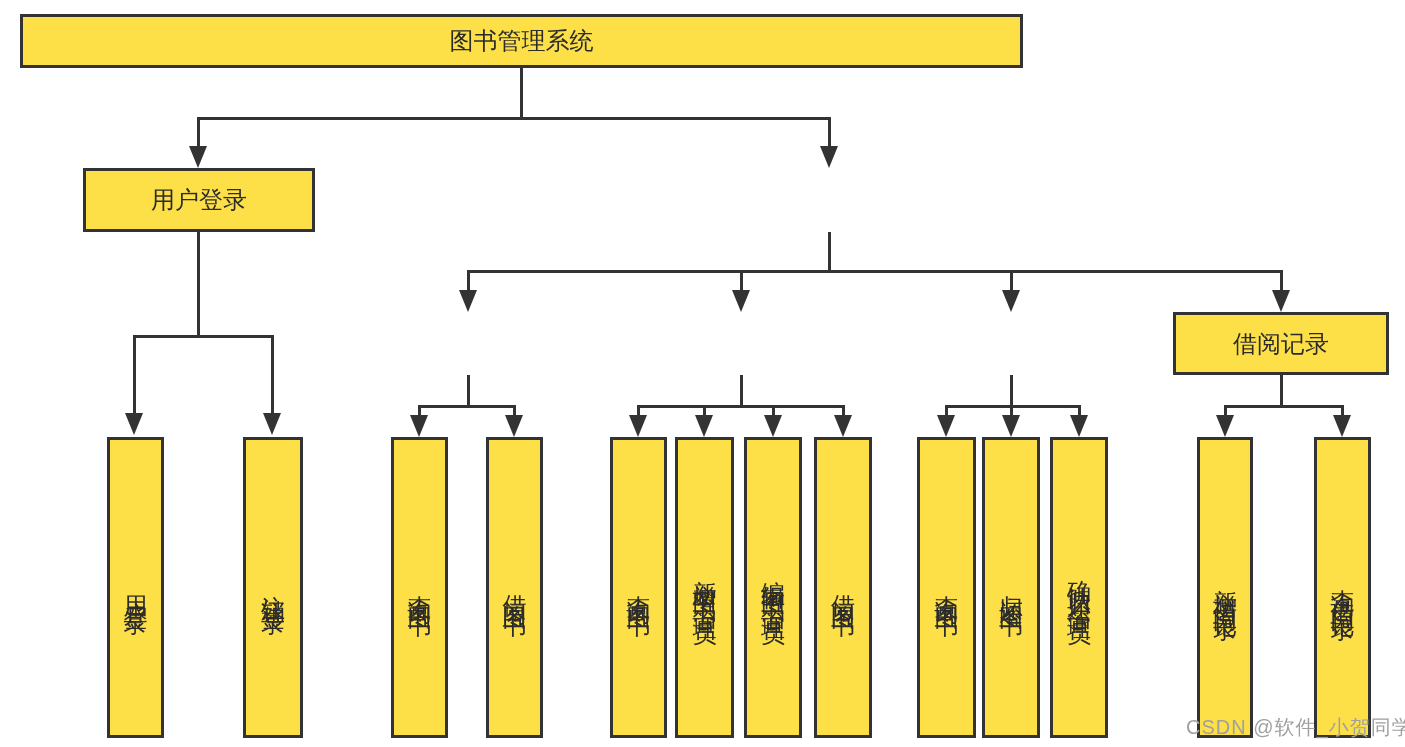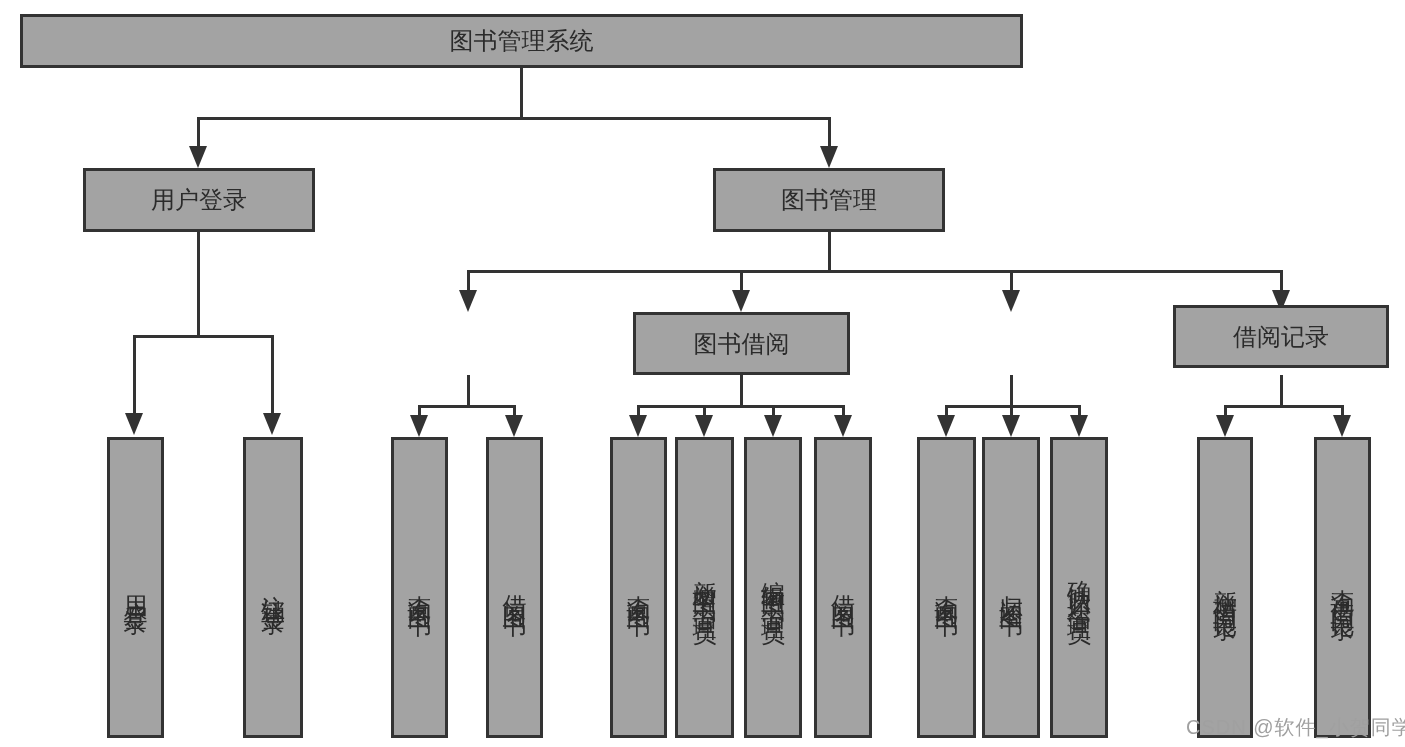"图书管理系统" .bx { background: #a3a3a3 -> #fde047 }
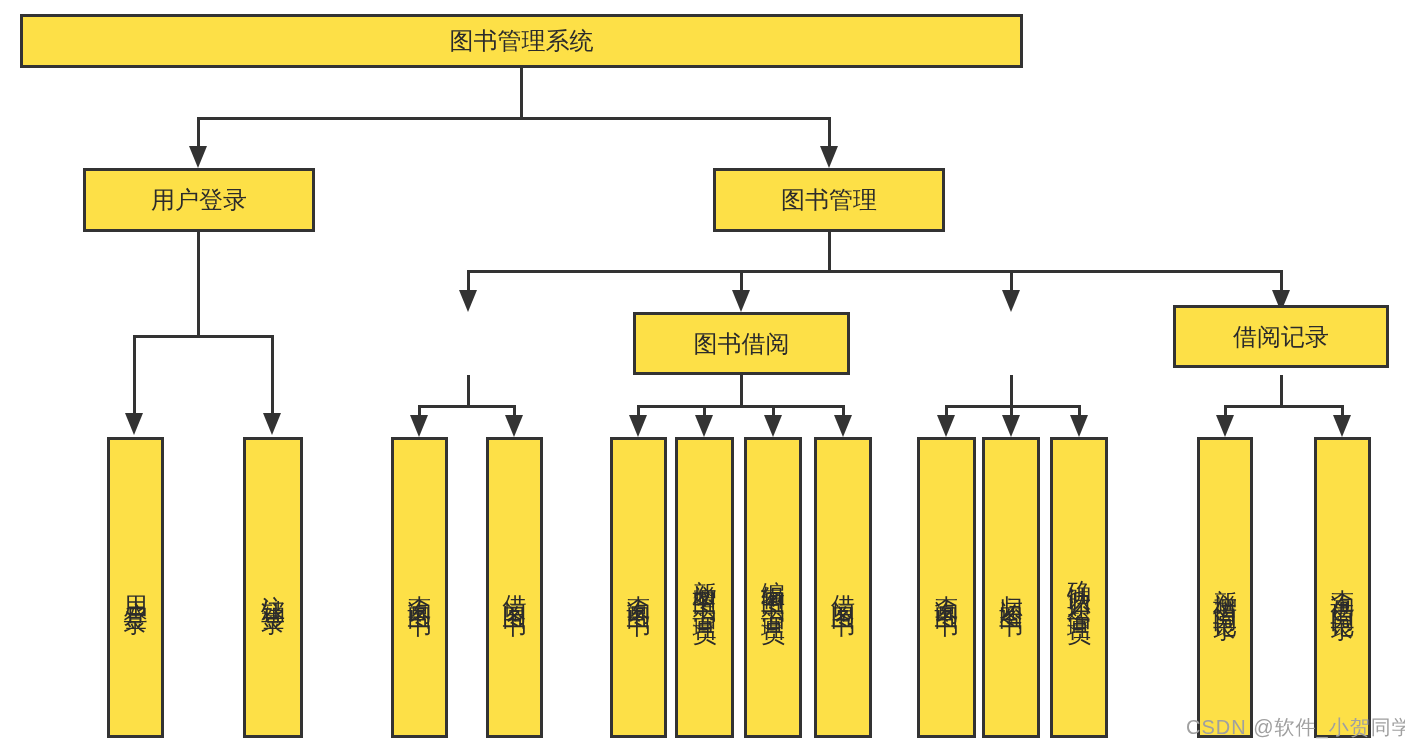"图书管理" div.bx { html: <div>图书管理</div> -> none }
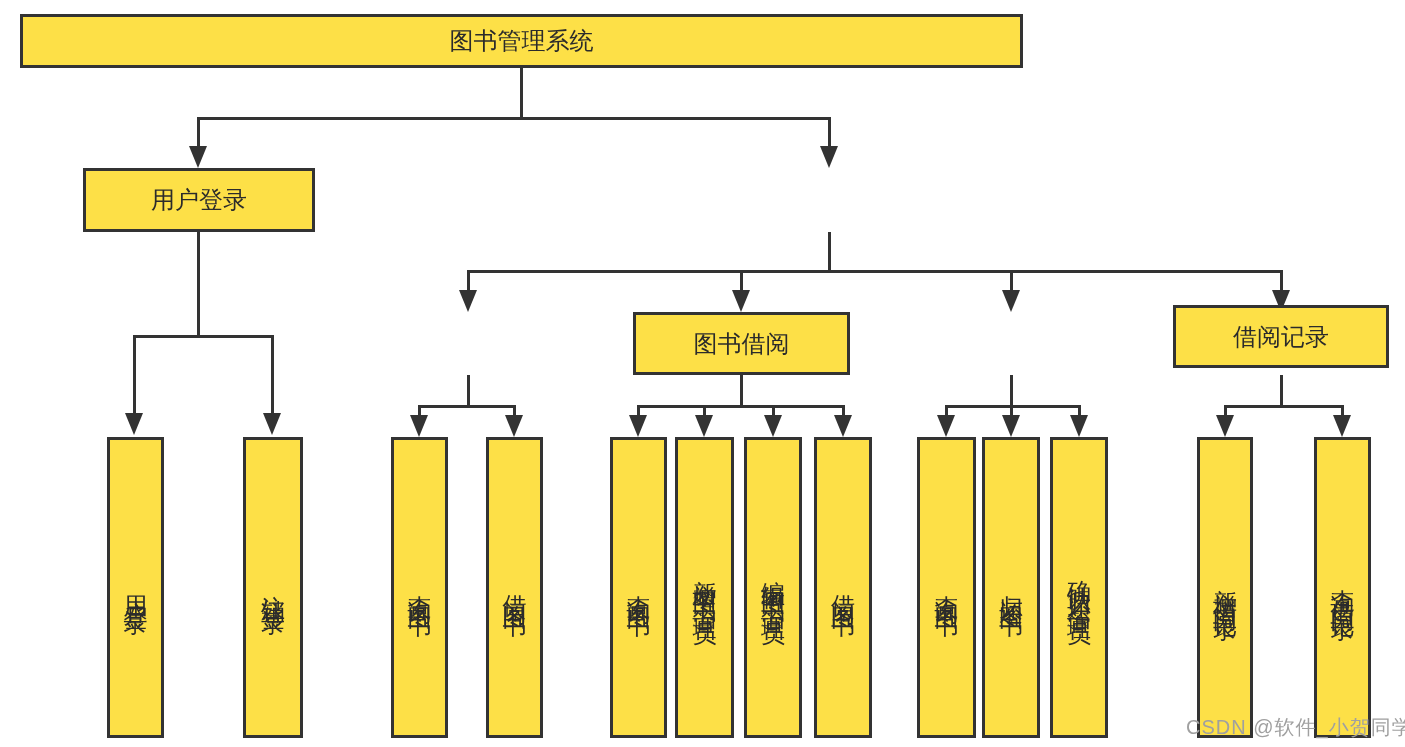"图书借阅" div.bx { html: <div>图书借阅</div> -> none }
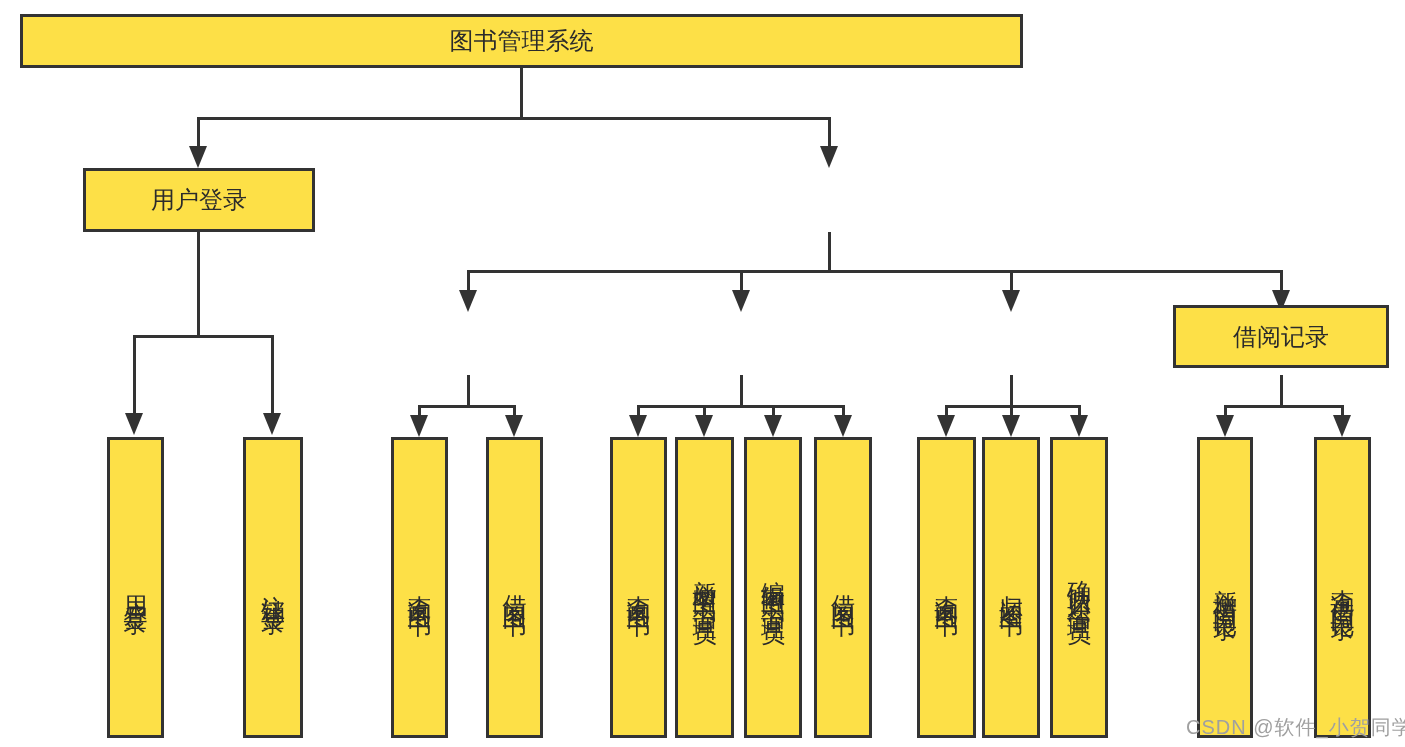"借阅记录" div.bx { top: 305px -> 312px }
